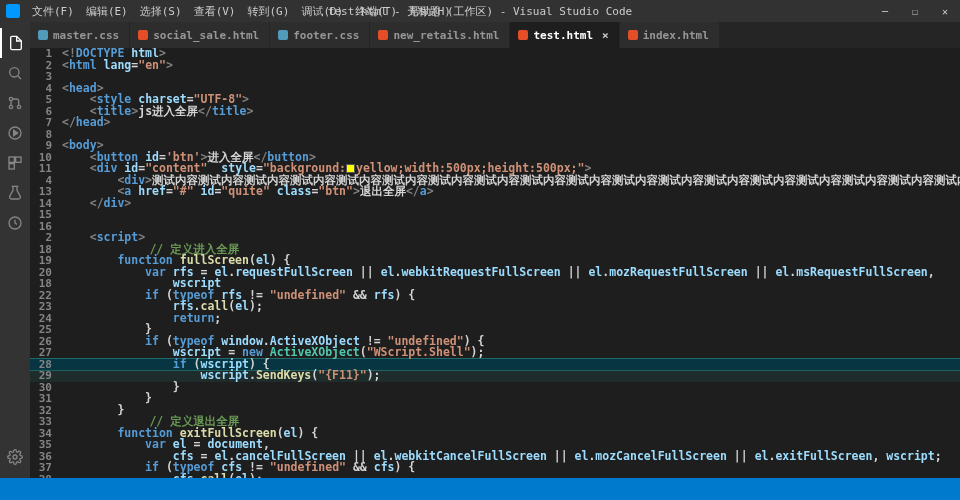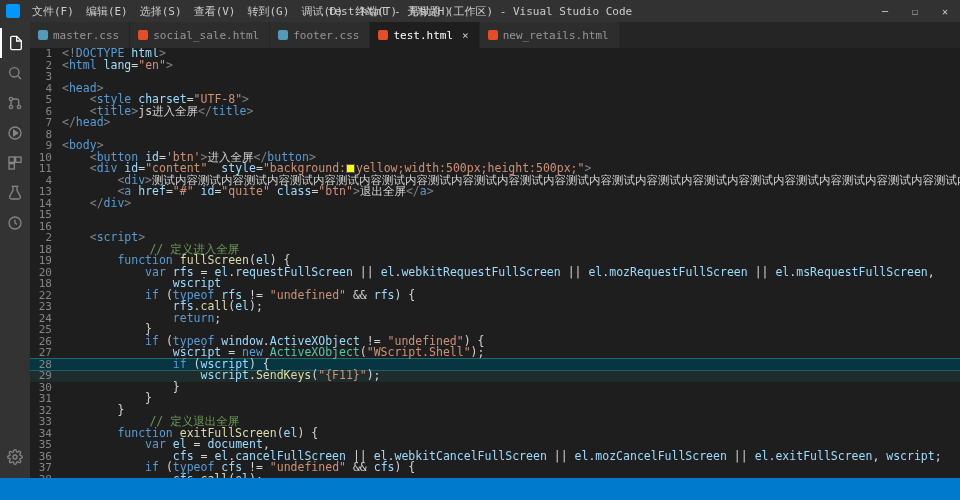"master.css" .main { font-weight: none -> bold }
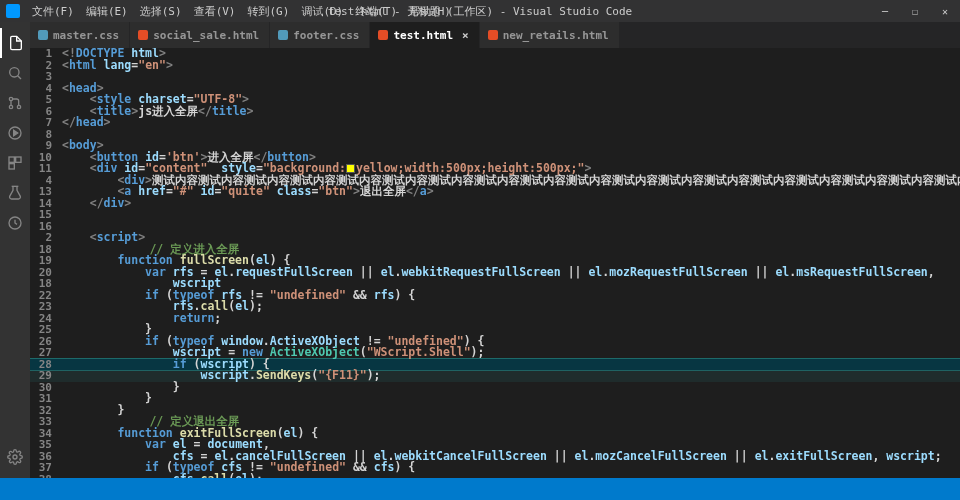"test.html" div.tab { order: before "new_retails.html" -> after "new_retails.html" }
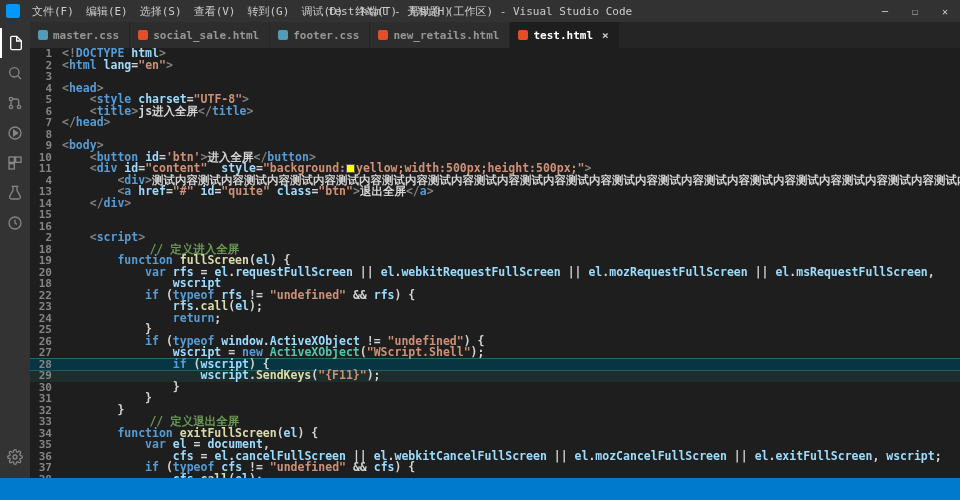"index.html" div.tab { html: none -> <div> <div></div> <span>index.html</span> </div> }
